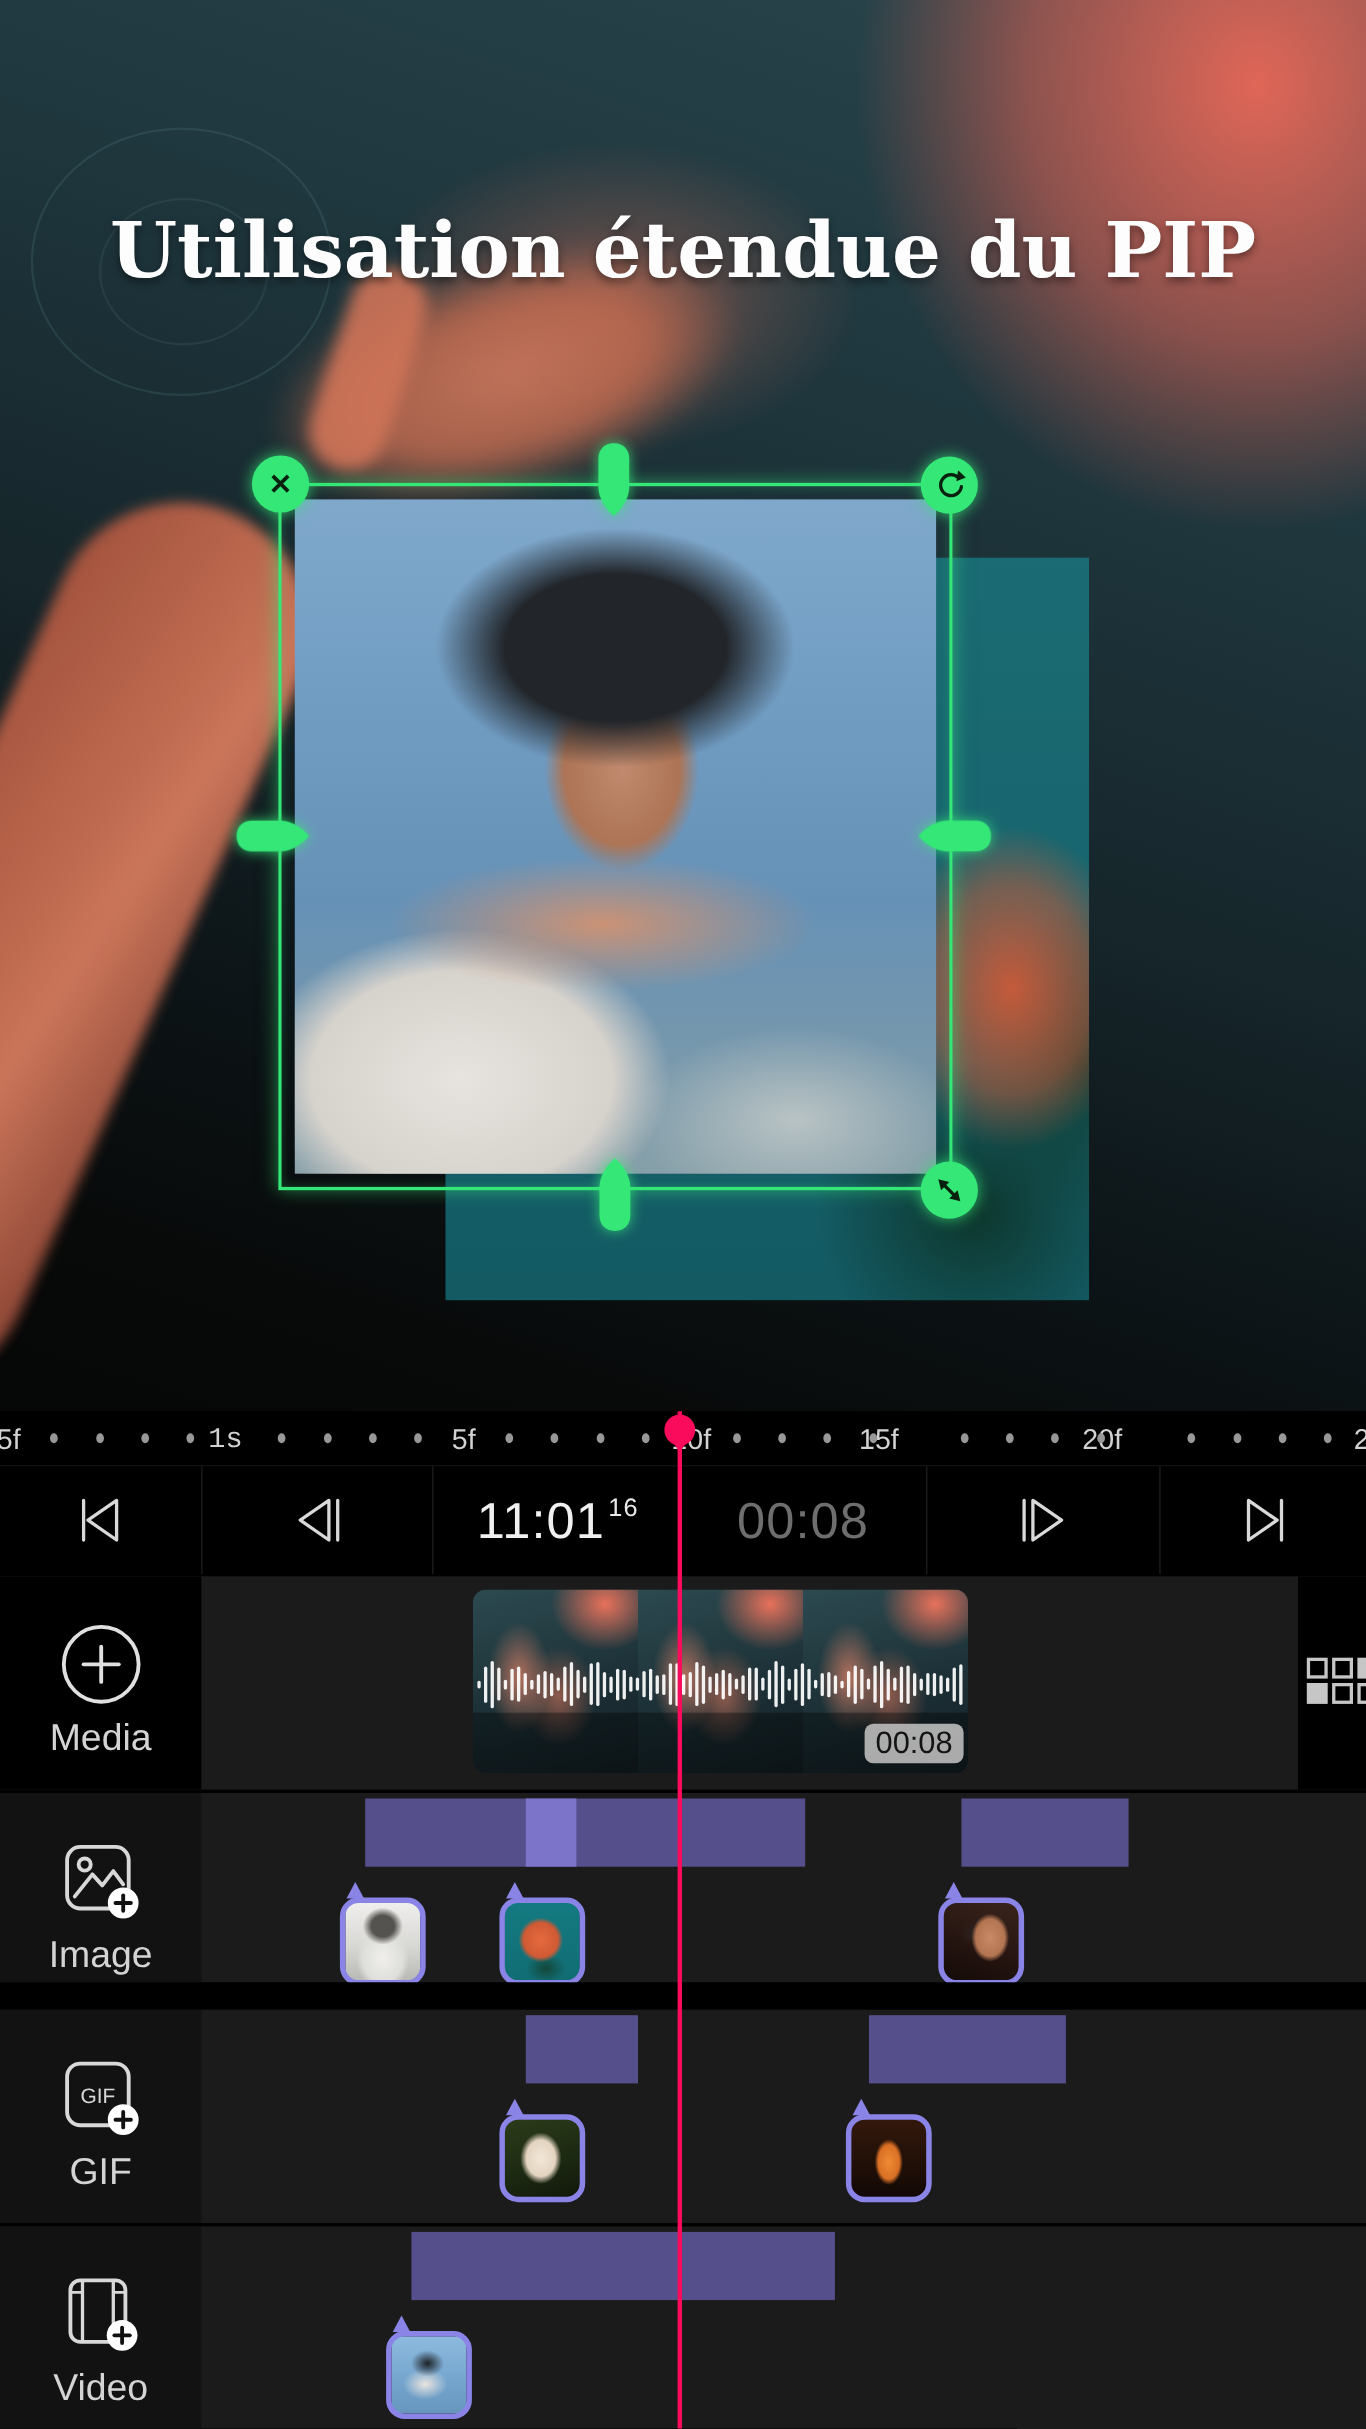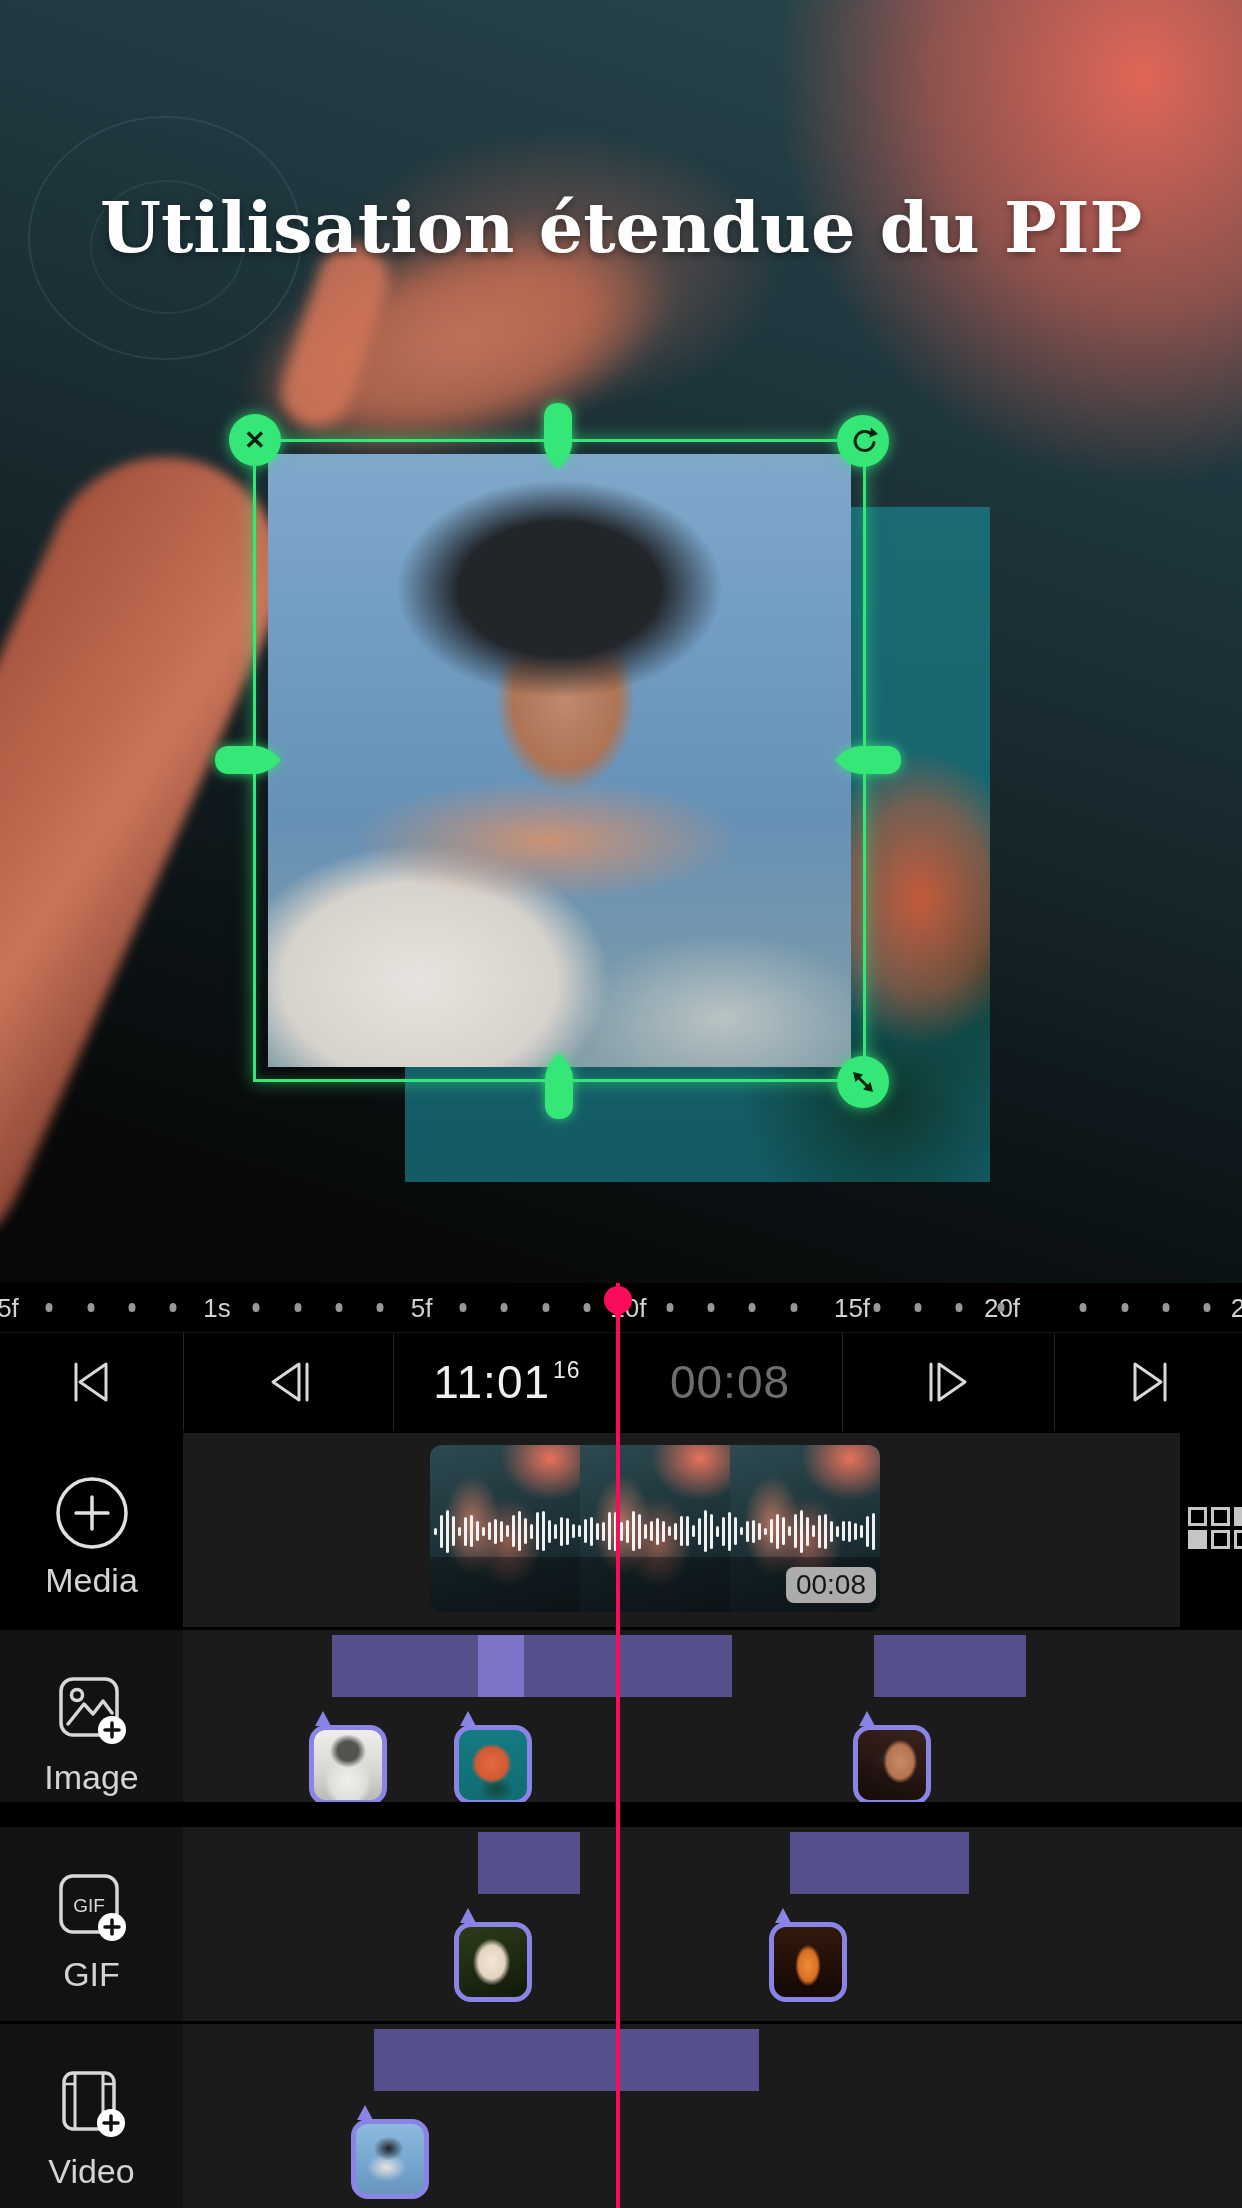"1s" span.rlabel { font-family: none -> Liberation Mono, monospace; left: 217px -> 205px }
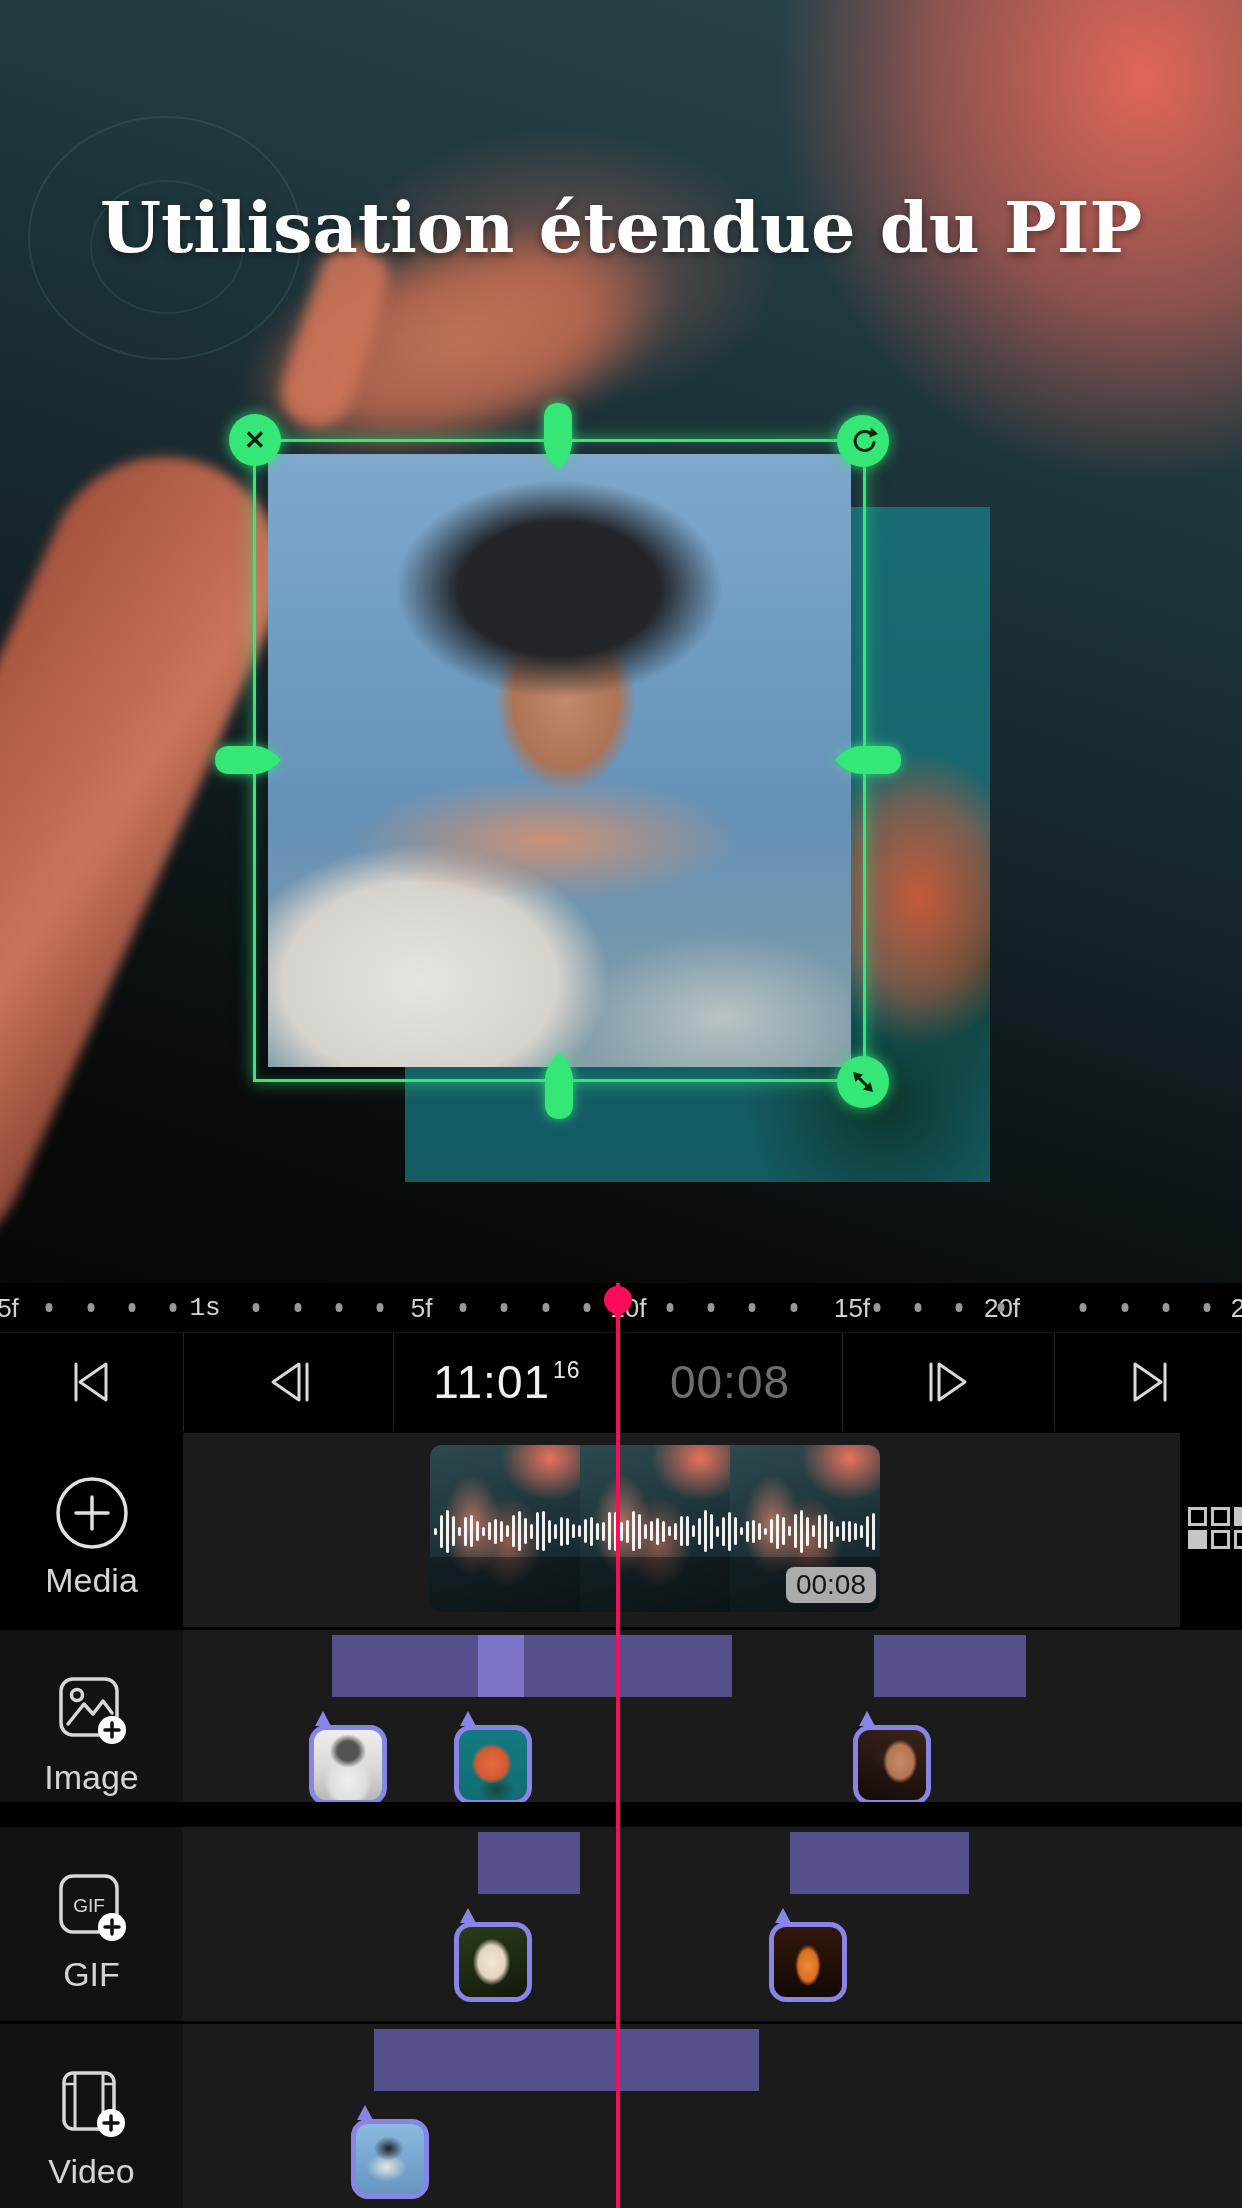"15f" span.rlabel { left: 852px -> 799px }
